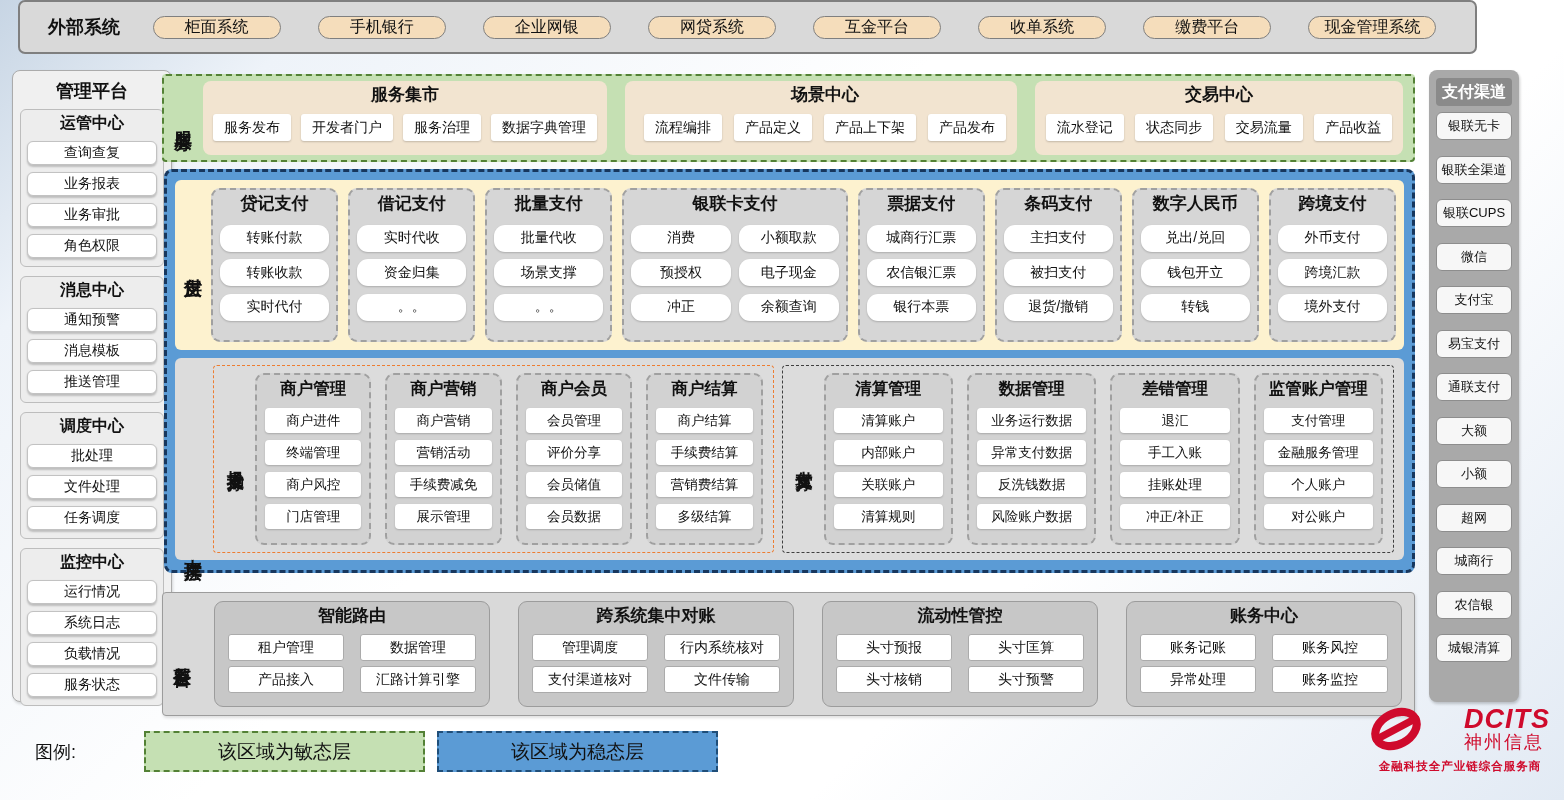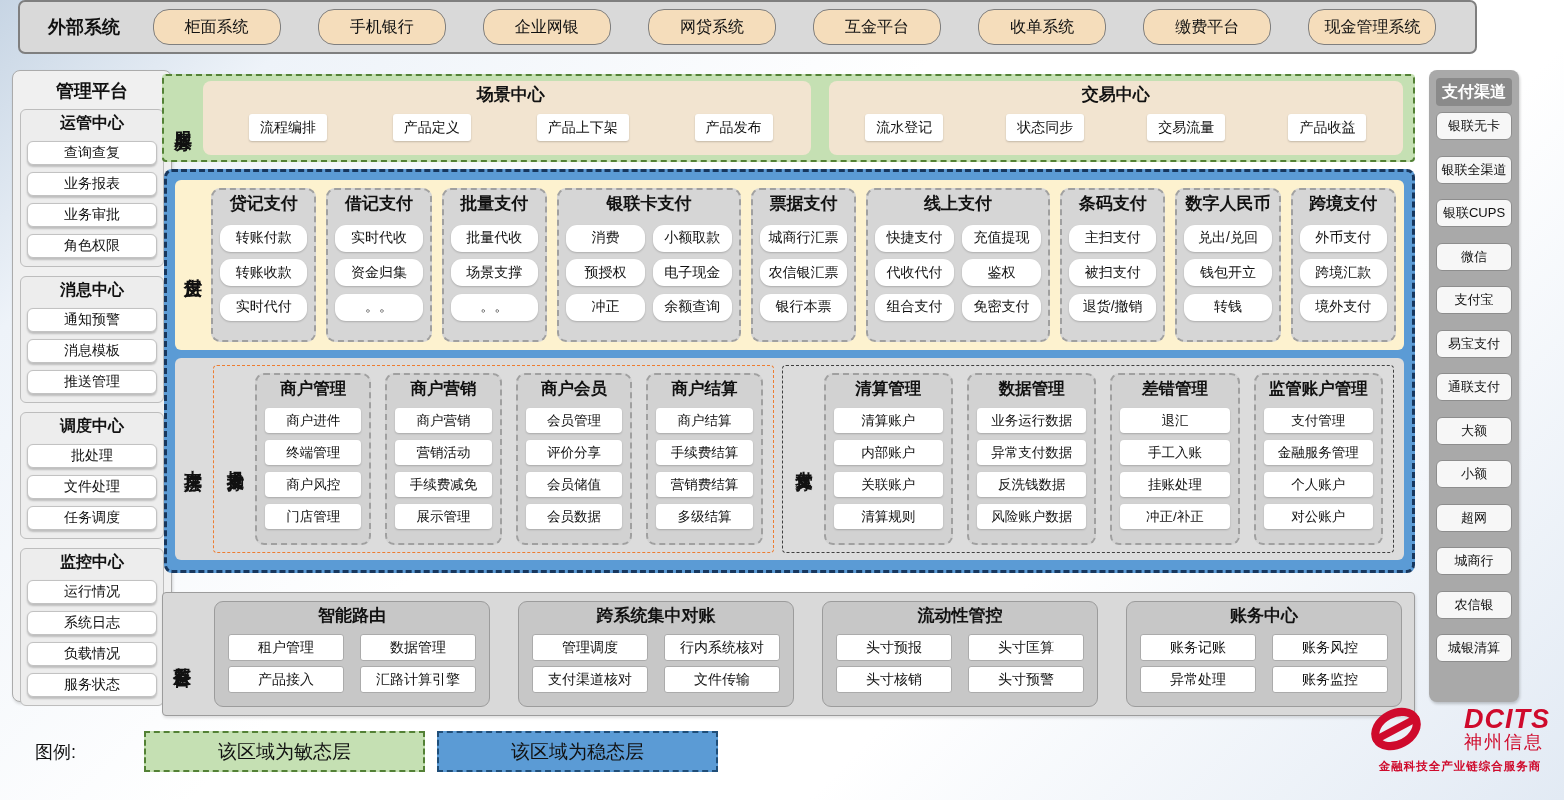"柜面系统" .sys-box { height: 36px -> 23px }
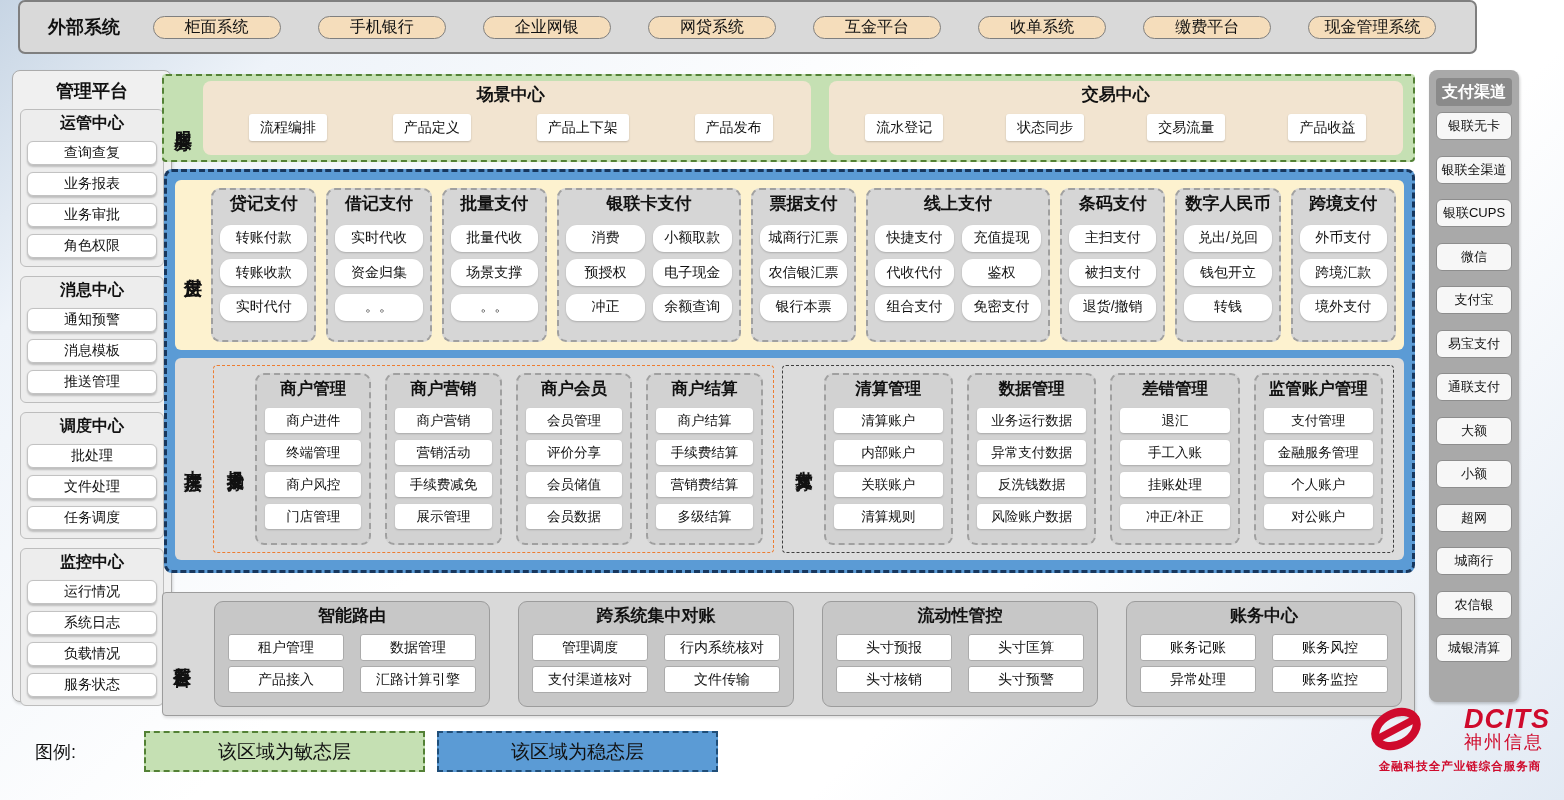"服务集市" div.service-block { html: none -> <div> <div>服务集市</div> <div> <div>服务发布</div> <div>开发者门户</div> <div>服务治理</div> <div>数据字典管理</div> </div> </div> }
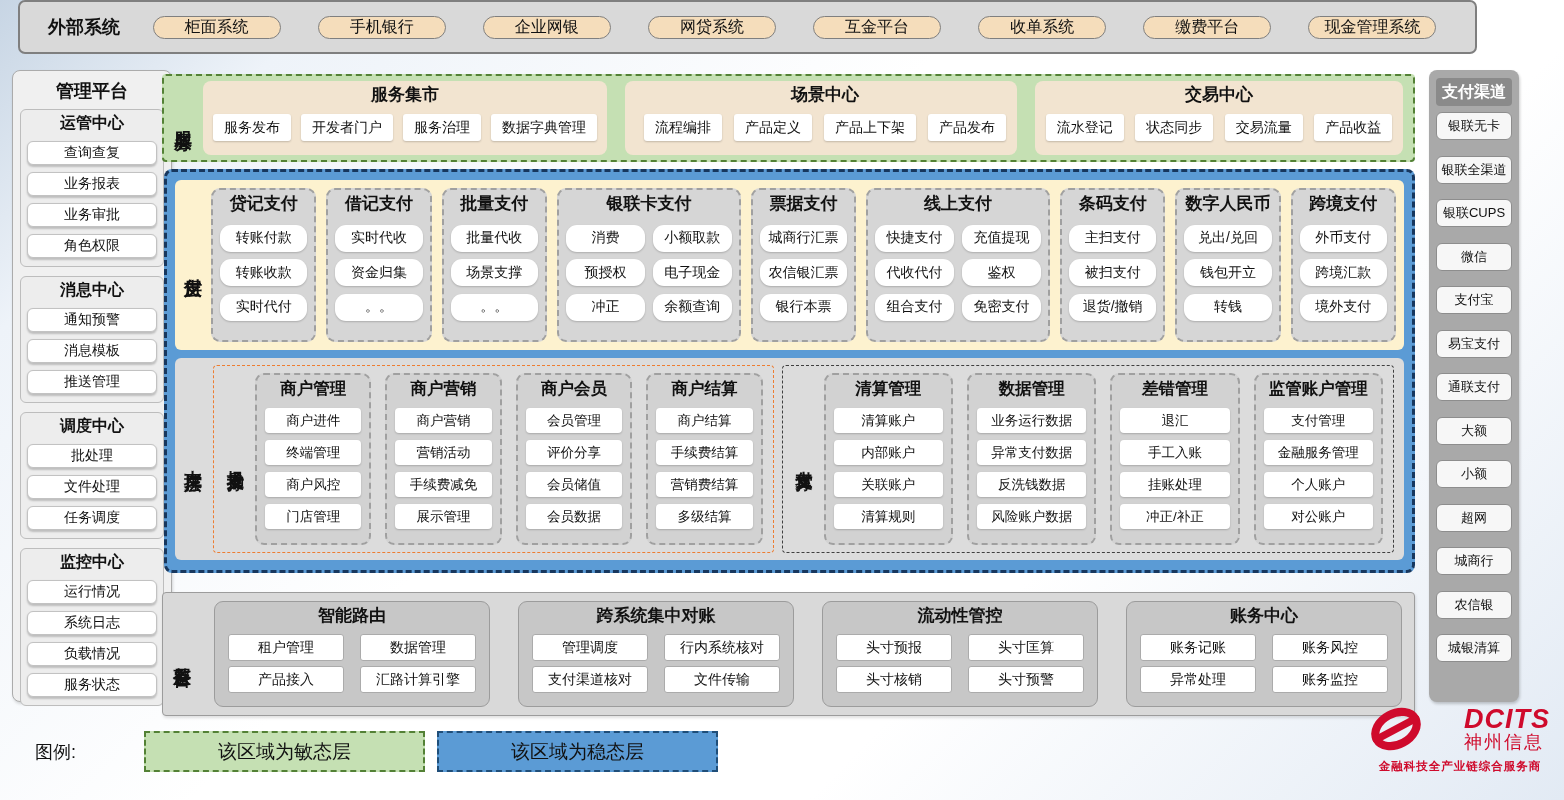"线上支付" div.pay-col { html: <div> <div>线上支付</div> <div> <div>快捷支付</div> <div>充值提现</div> <div>代收代付</div> <div>鉴权</div> <div>组合支付</div> <div>免密支付</div> </div> </div> -> none }
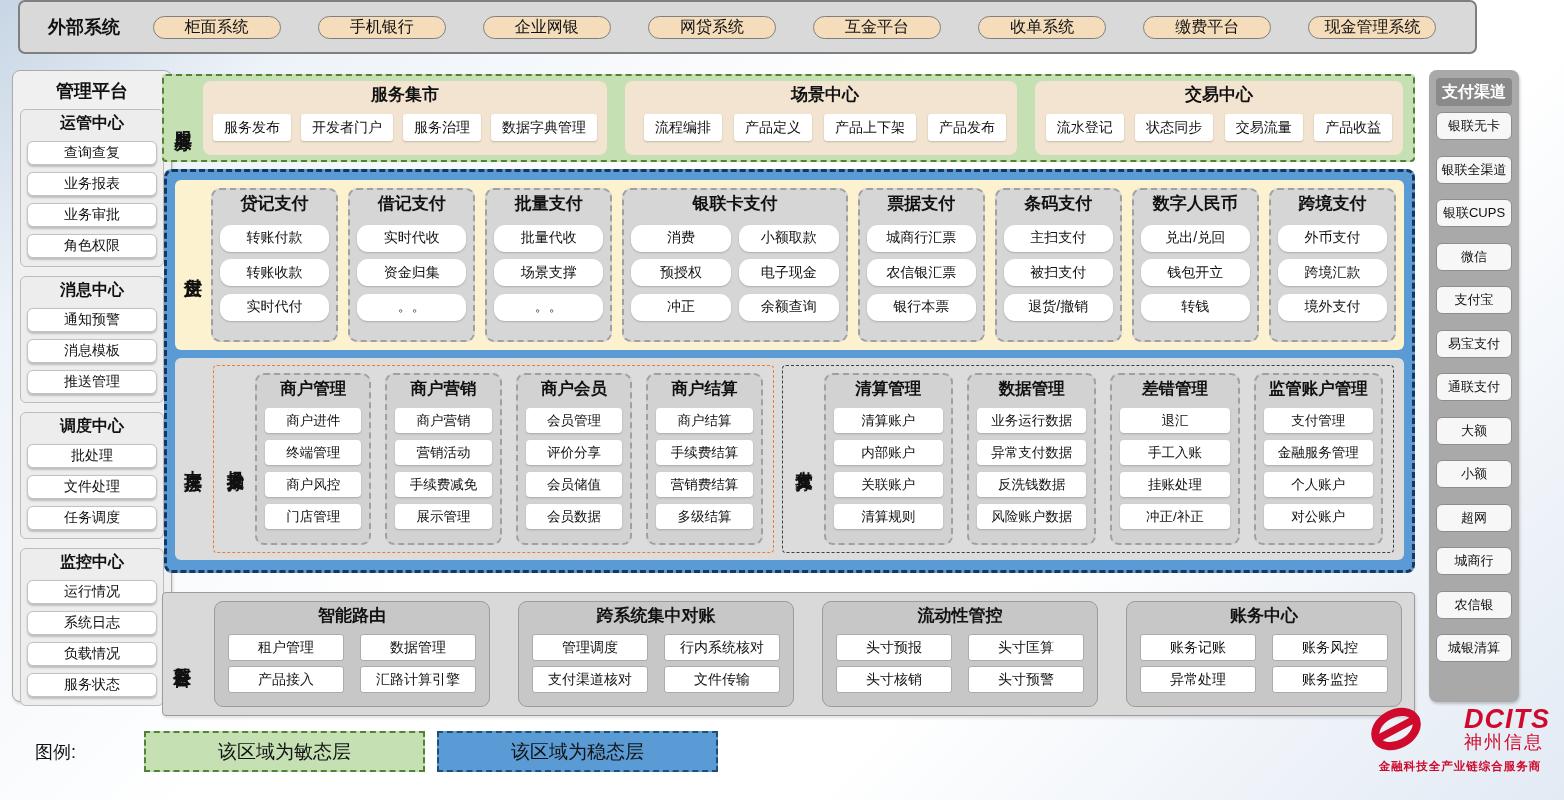"商户管理" .support { align-items: center -> flex-end }
